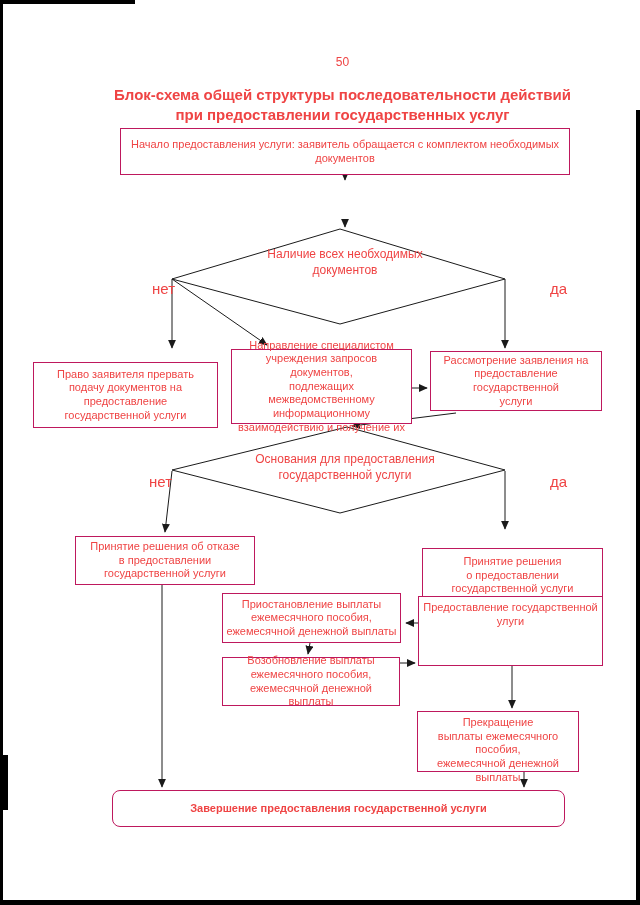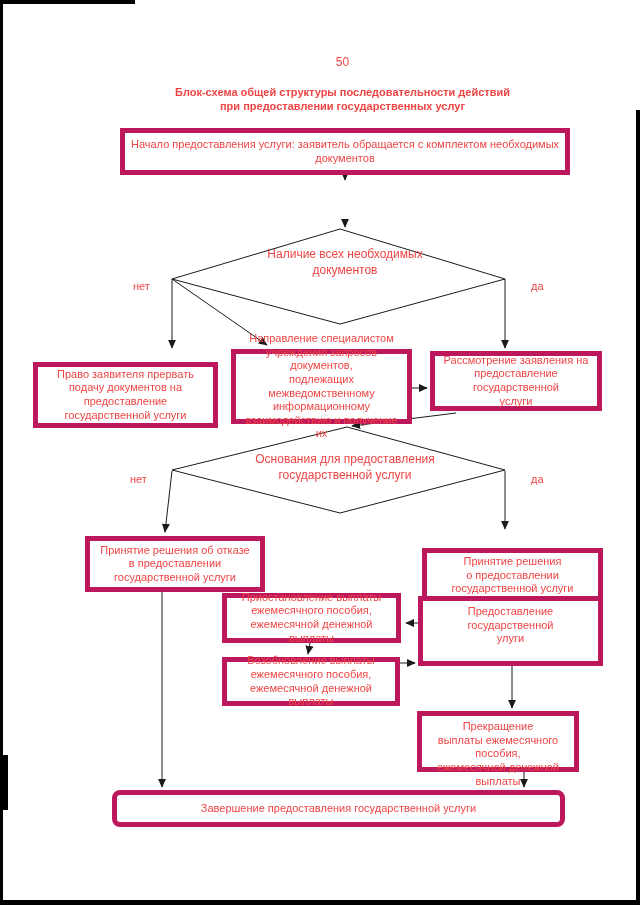"Блок-схема общей структуры" .title { font-size: 11px -> 15px }
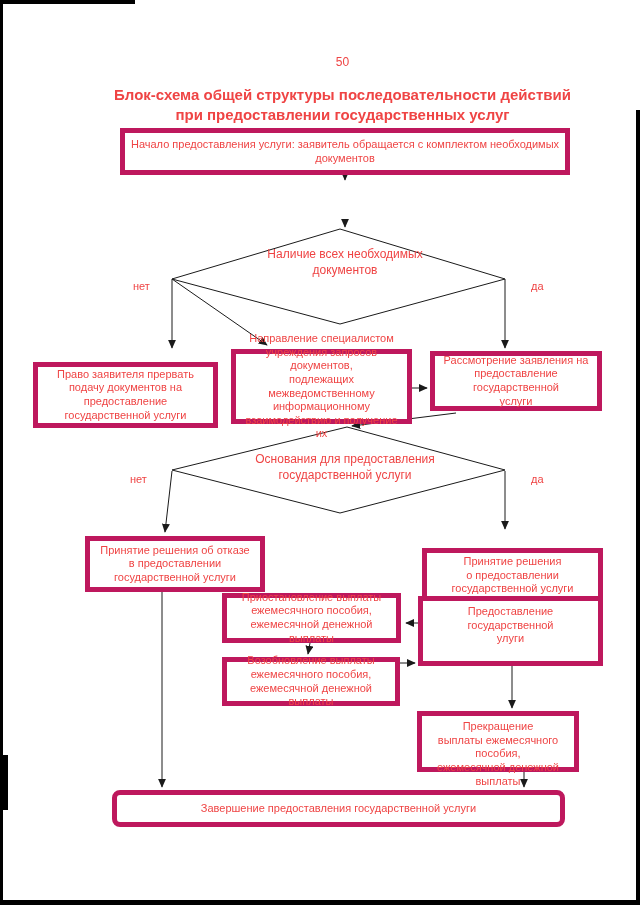"Начало предоставления услуги: заявитель" .box { border: 5px solid #be185d -> 1px solid #be185d }
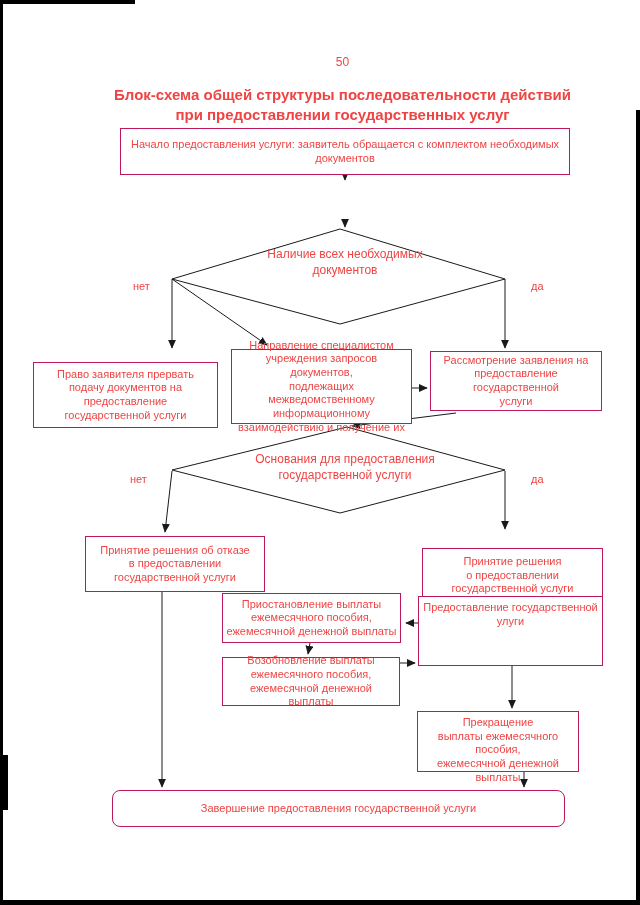"нет" .dlabel { font-size: 11px -> 15px; margin-left: none -> 19px }
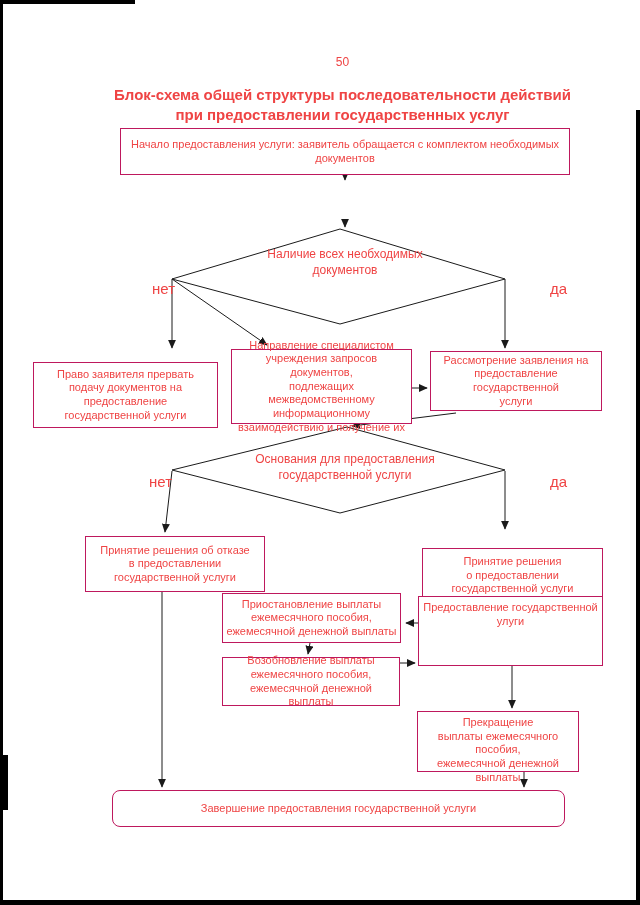"Принятие решения об отказе" div.box { height: 56px -> 49px; left: 85px -> 75px }
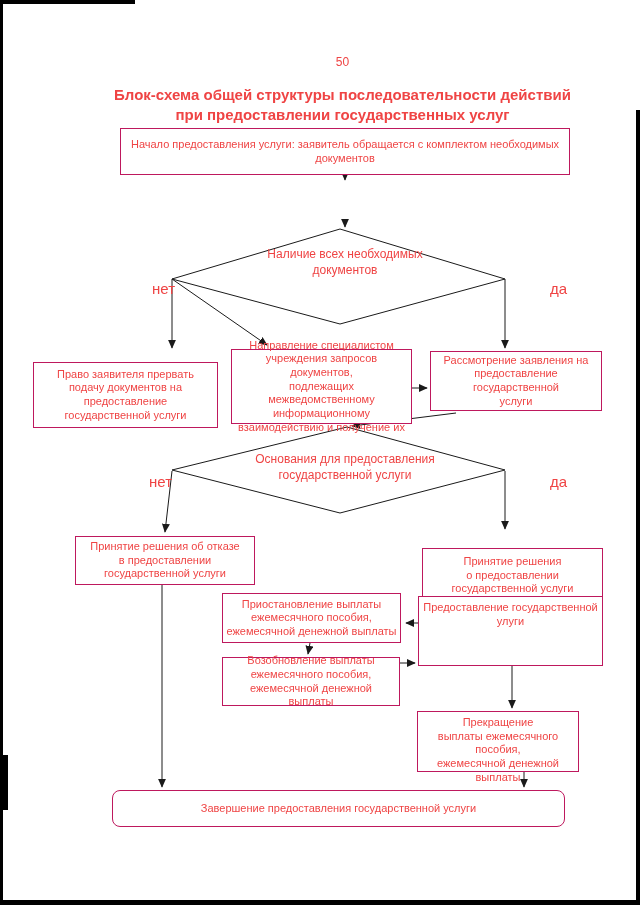"Завершение предоставления" .rounded { font-weight: none -> bold }
